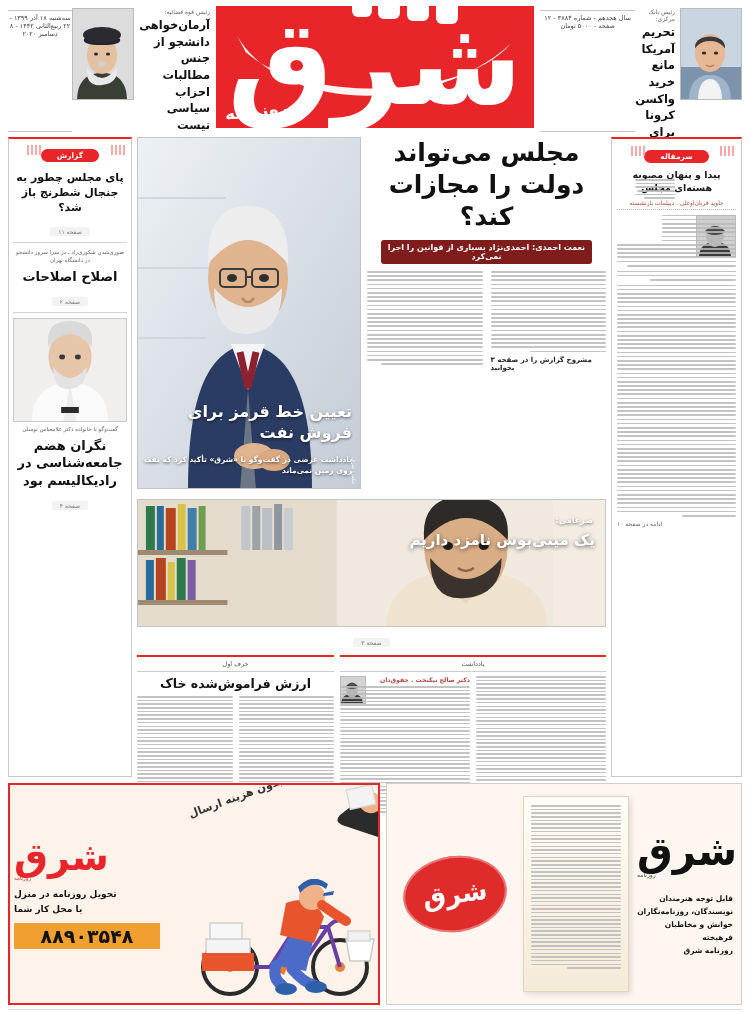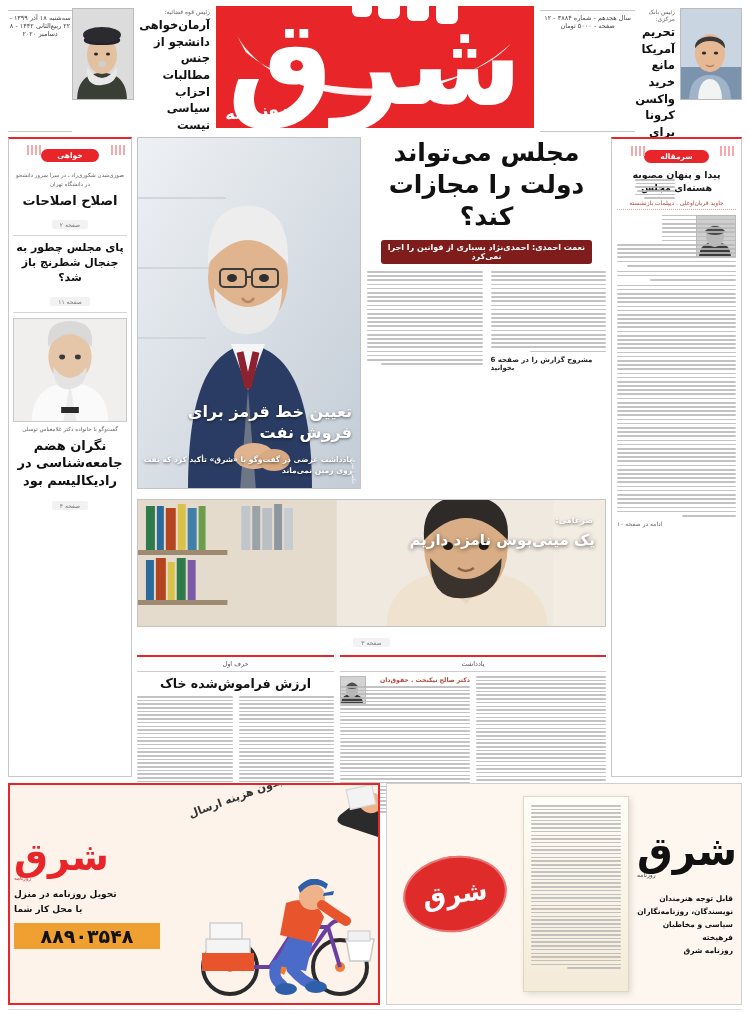"خواهی" span.sec-pill { text: خواهی -> گزارش }
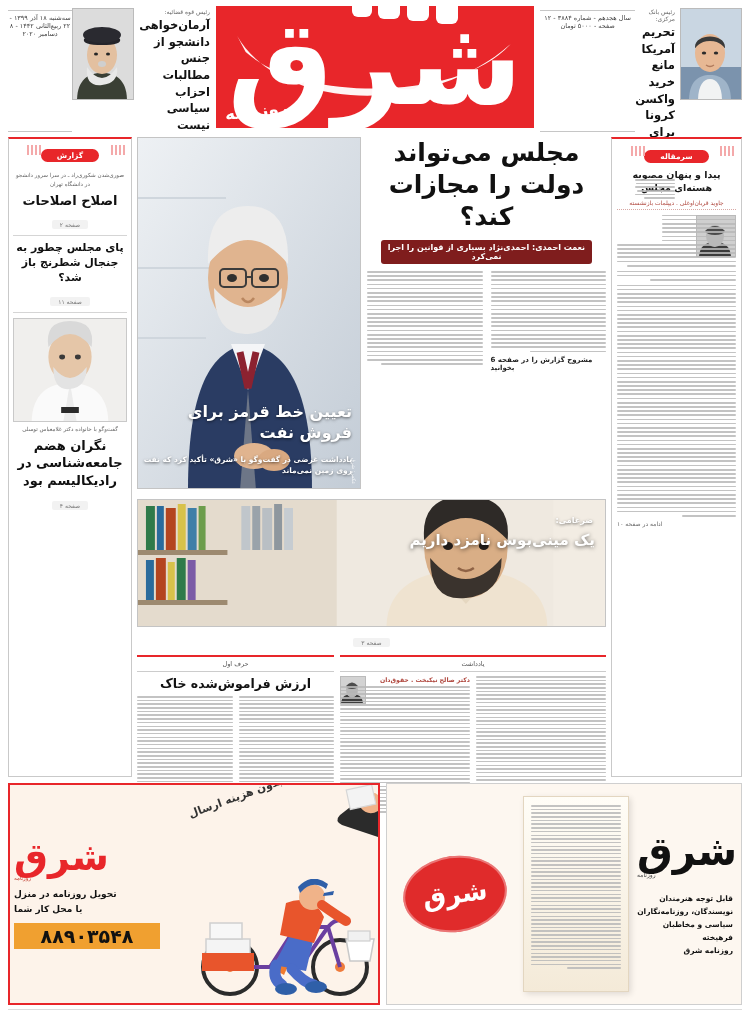"اصلاح اصلاحات" div.side-item { order: before "پای مجلس چطور به جنجال" -> after "پای مجلس چطور به جنجال" }
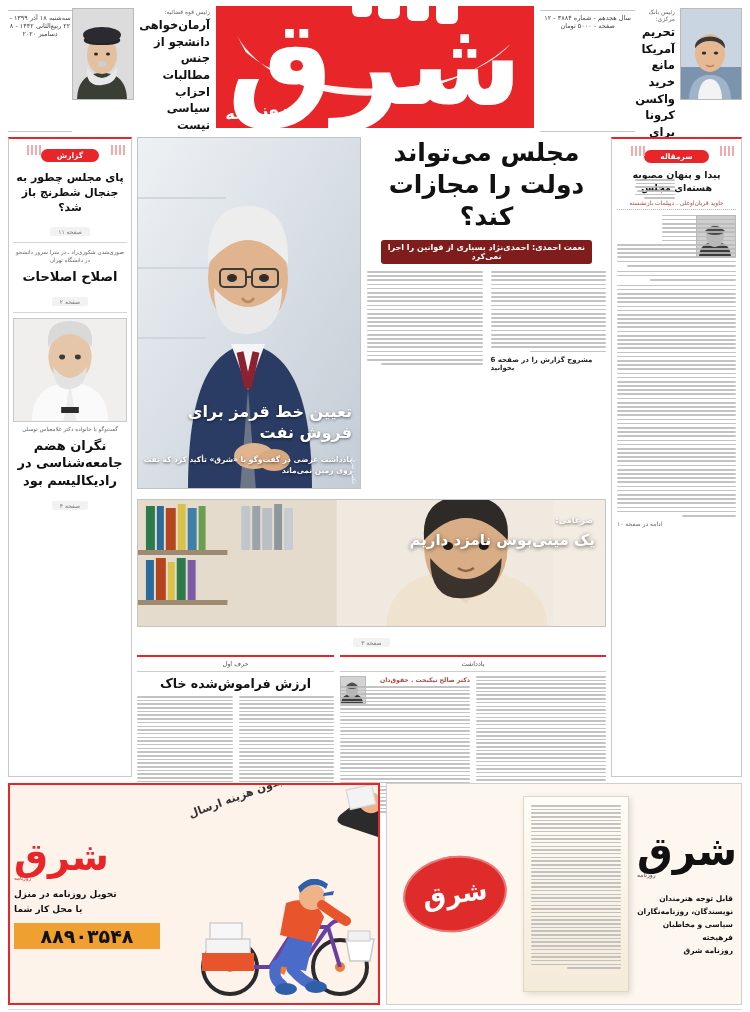"مشروح گزارش را در صفحه" div.read-more { text: 6 -> ۳ }
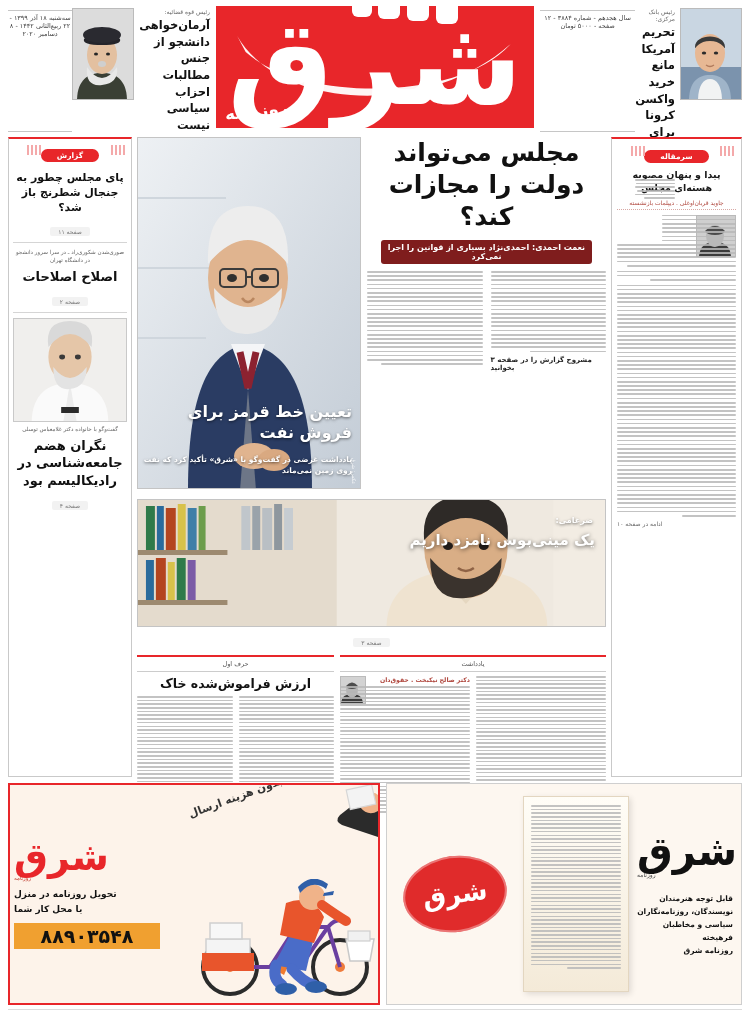"سیاسی و مخاطبان فرهیخته" div { text: سیاسی -> خوانش }
